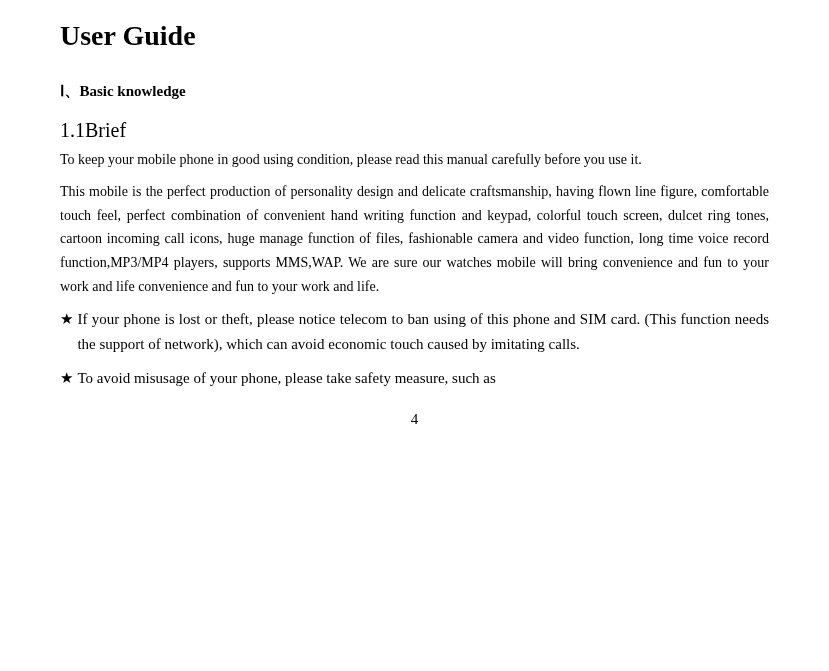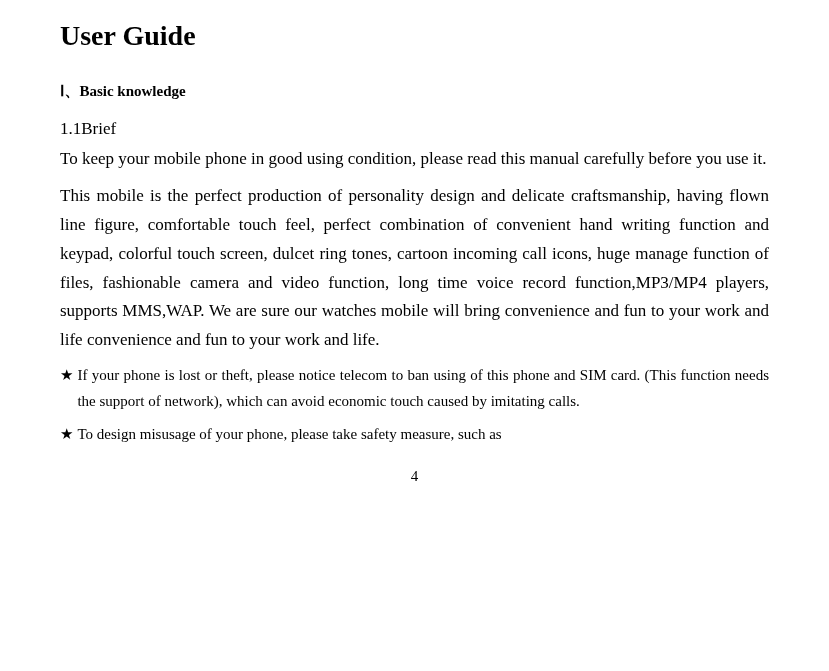"1.1Brief" .subsection-heading { font-size: 17px -> 20px }
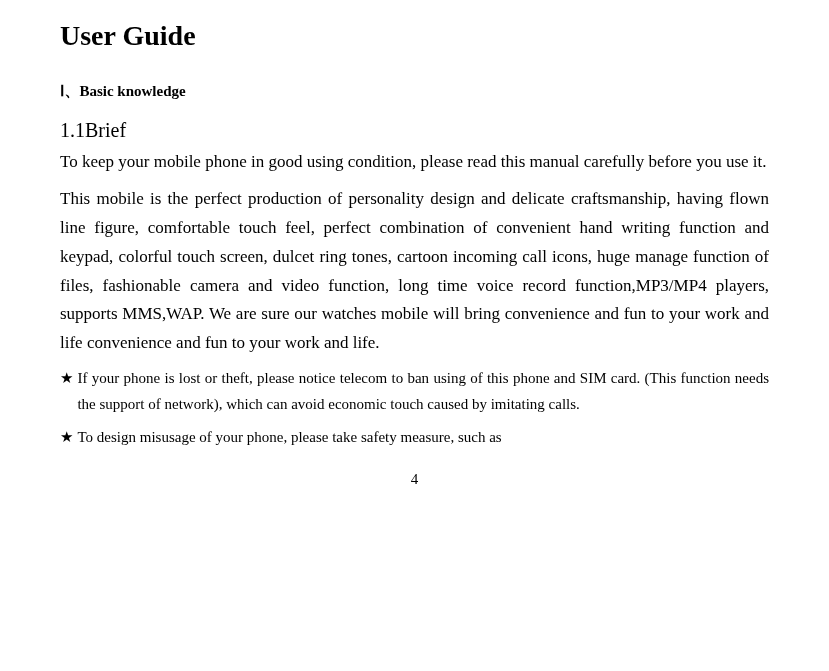"To keep your mobile phone" .paragraph { font-size: 17px -> 14px }
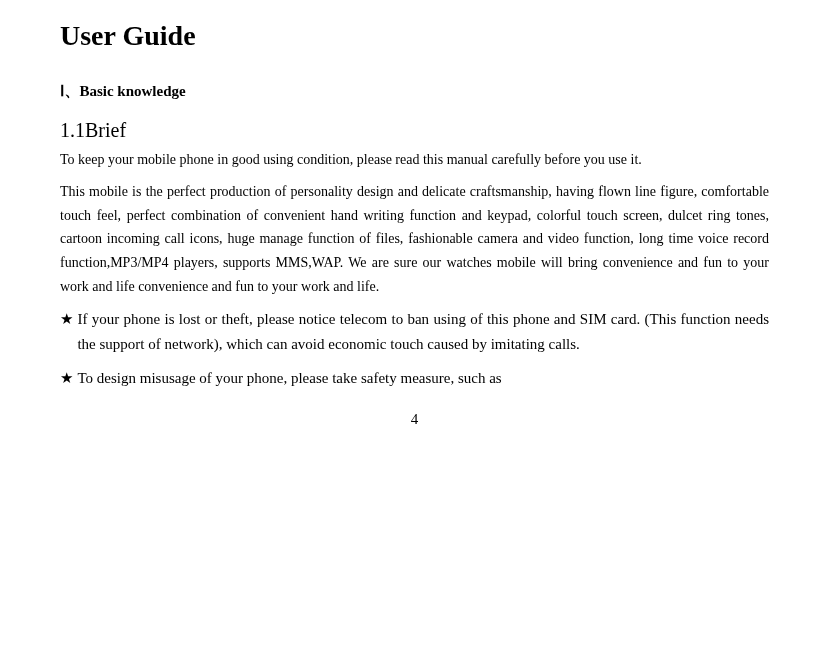"To design misusage of your" span { text: design -> avoid }
